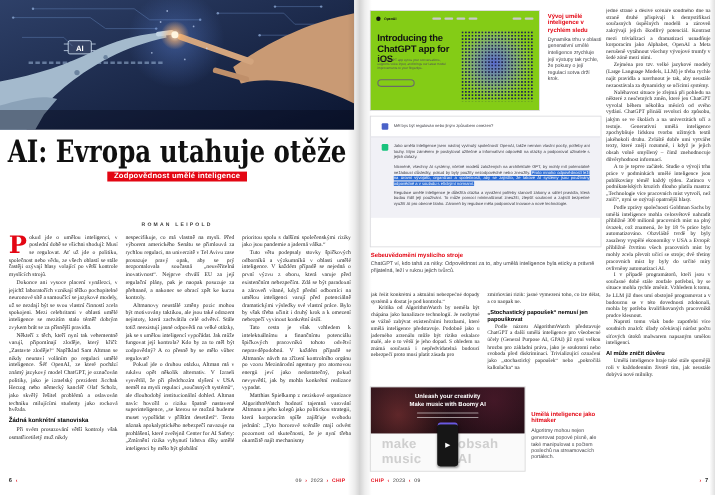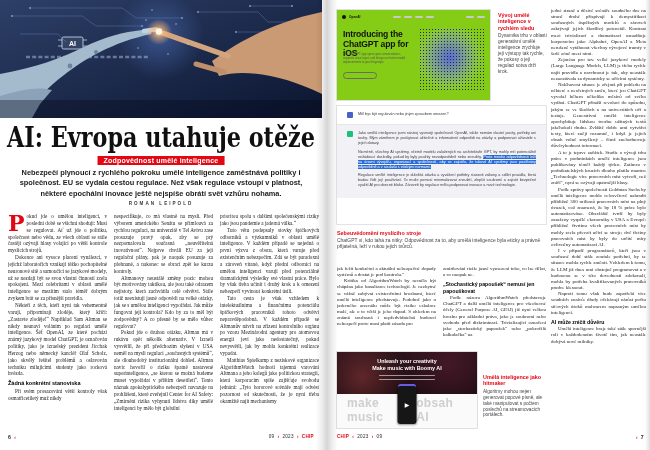"Nebezpečí plynoucí z rychlého pokroku" div { html: <div>Nebezpečí plynoucí z rychlého pokroku umělé inteligence zaměstnává politiky i společnost. EU se vydala cestou regulace. Než však regulace vstoupí v platnost, některé epochální inovace ještě nejspíše obrátí svět vzhůru nohama.</div> -> none }
